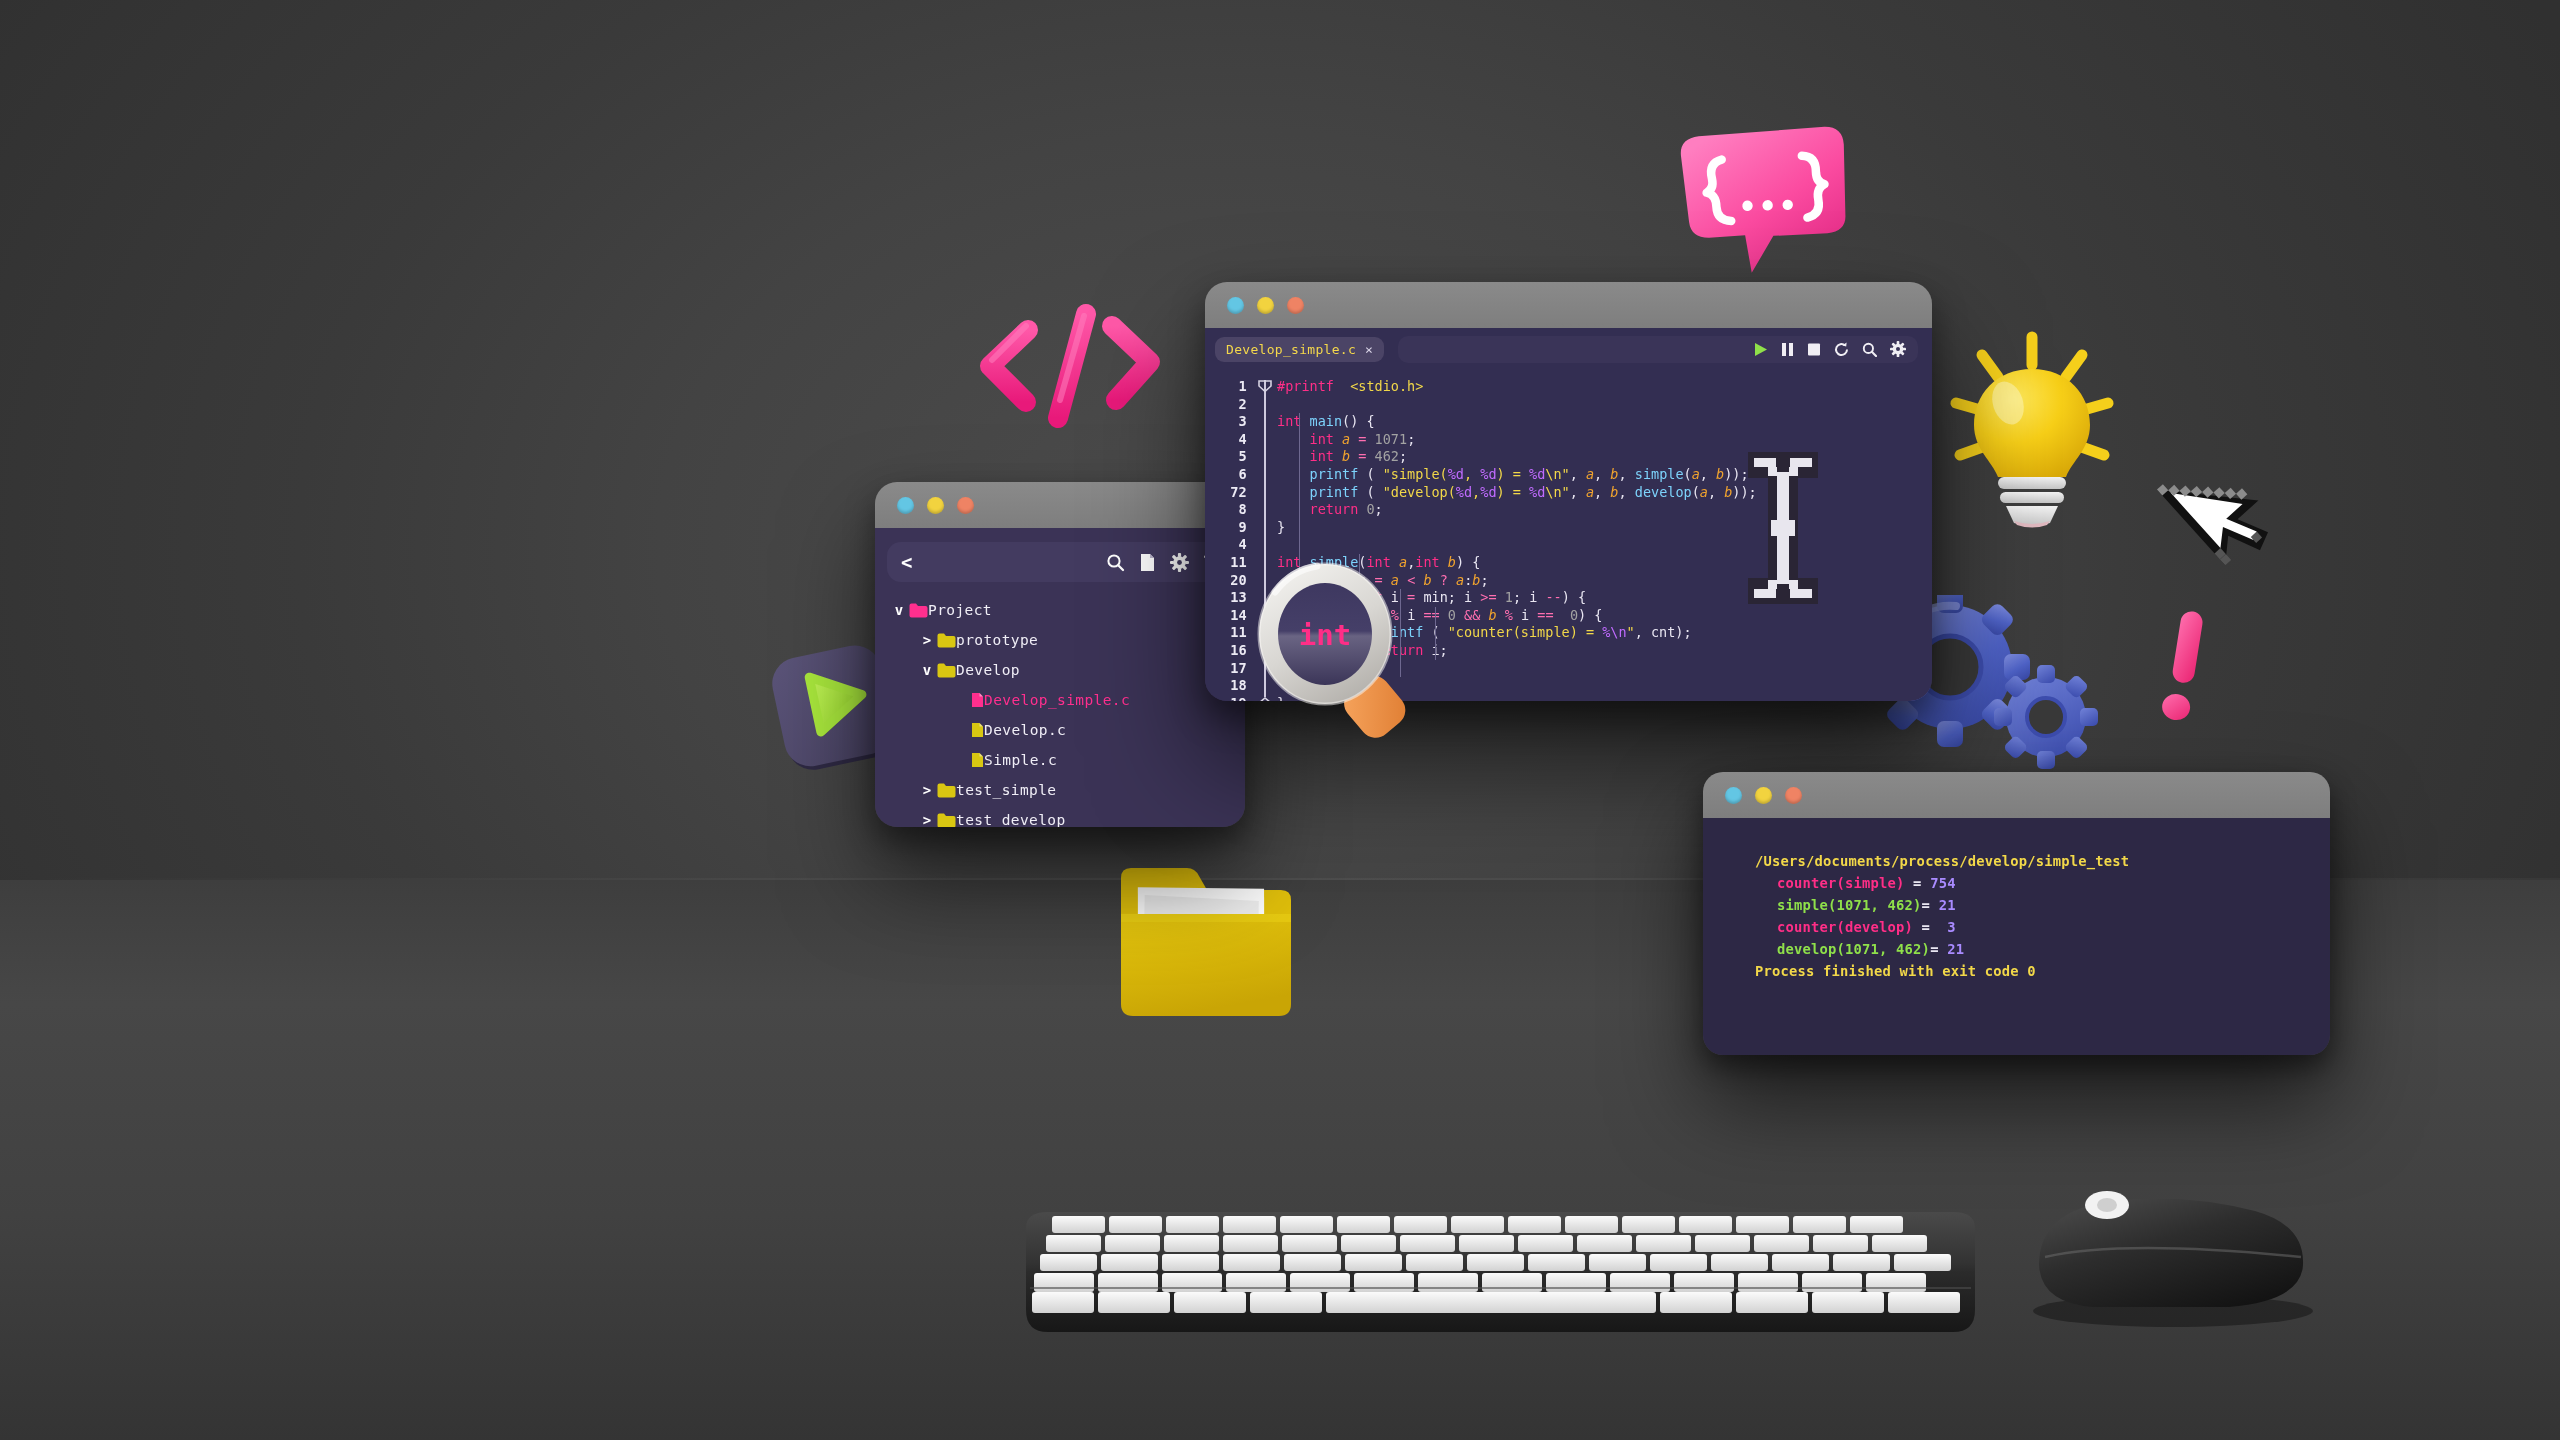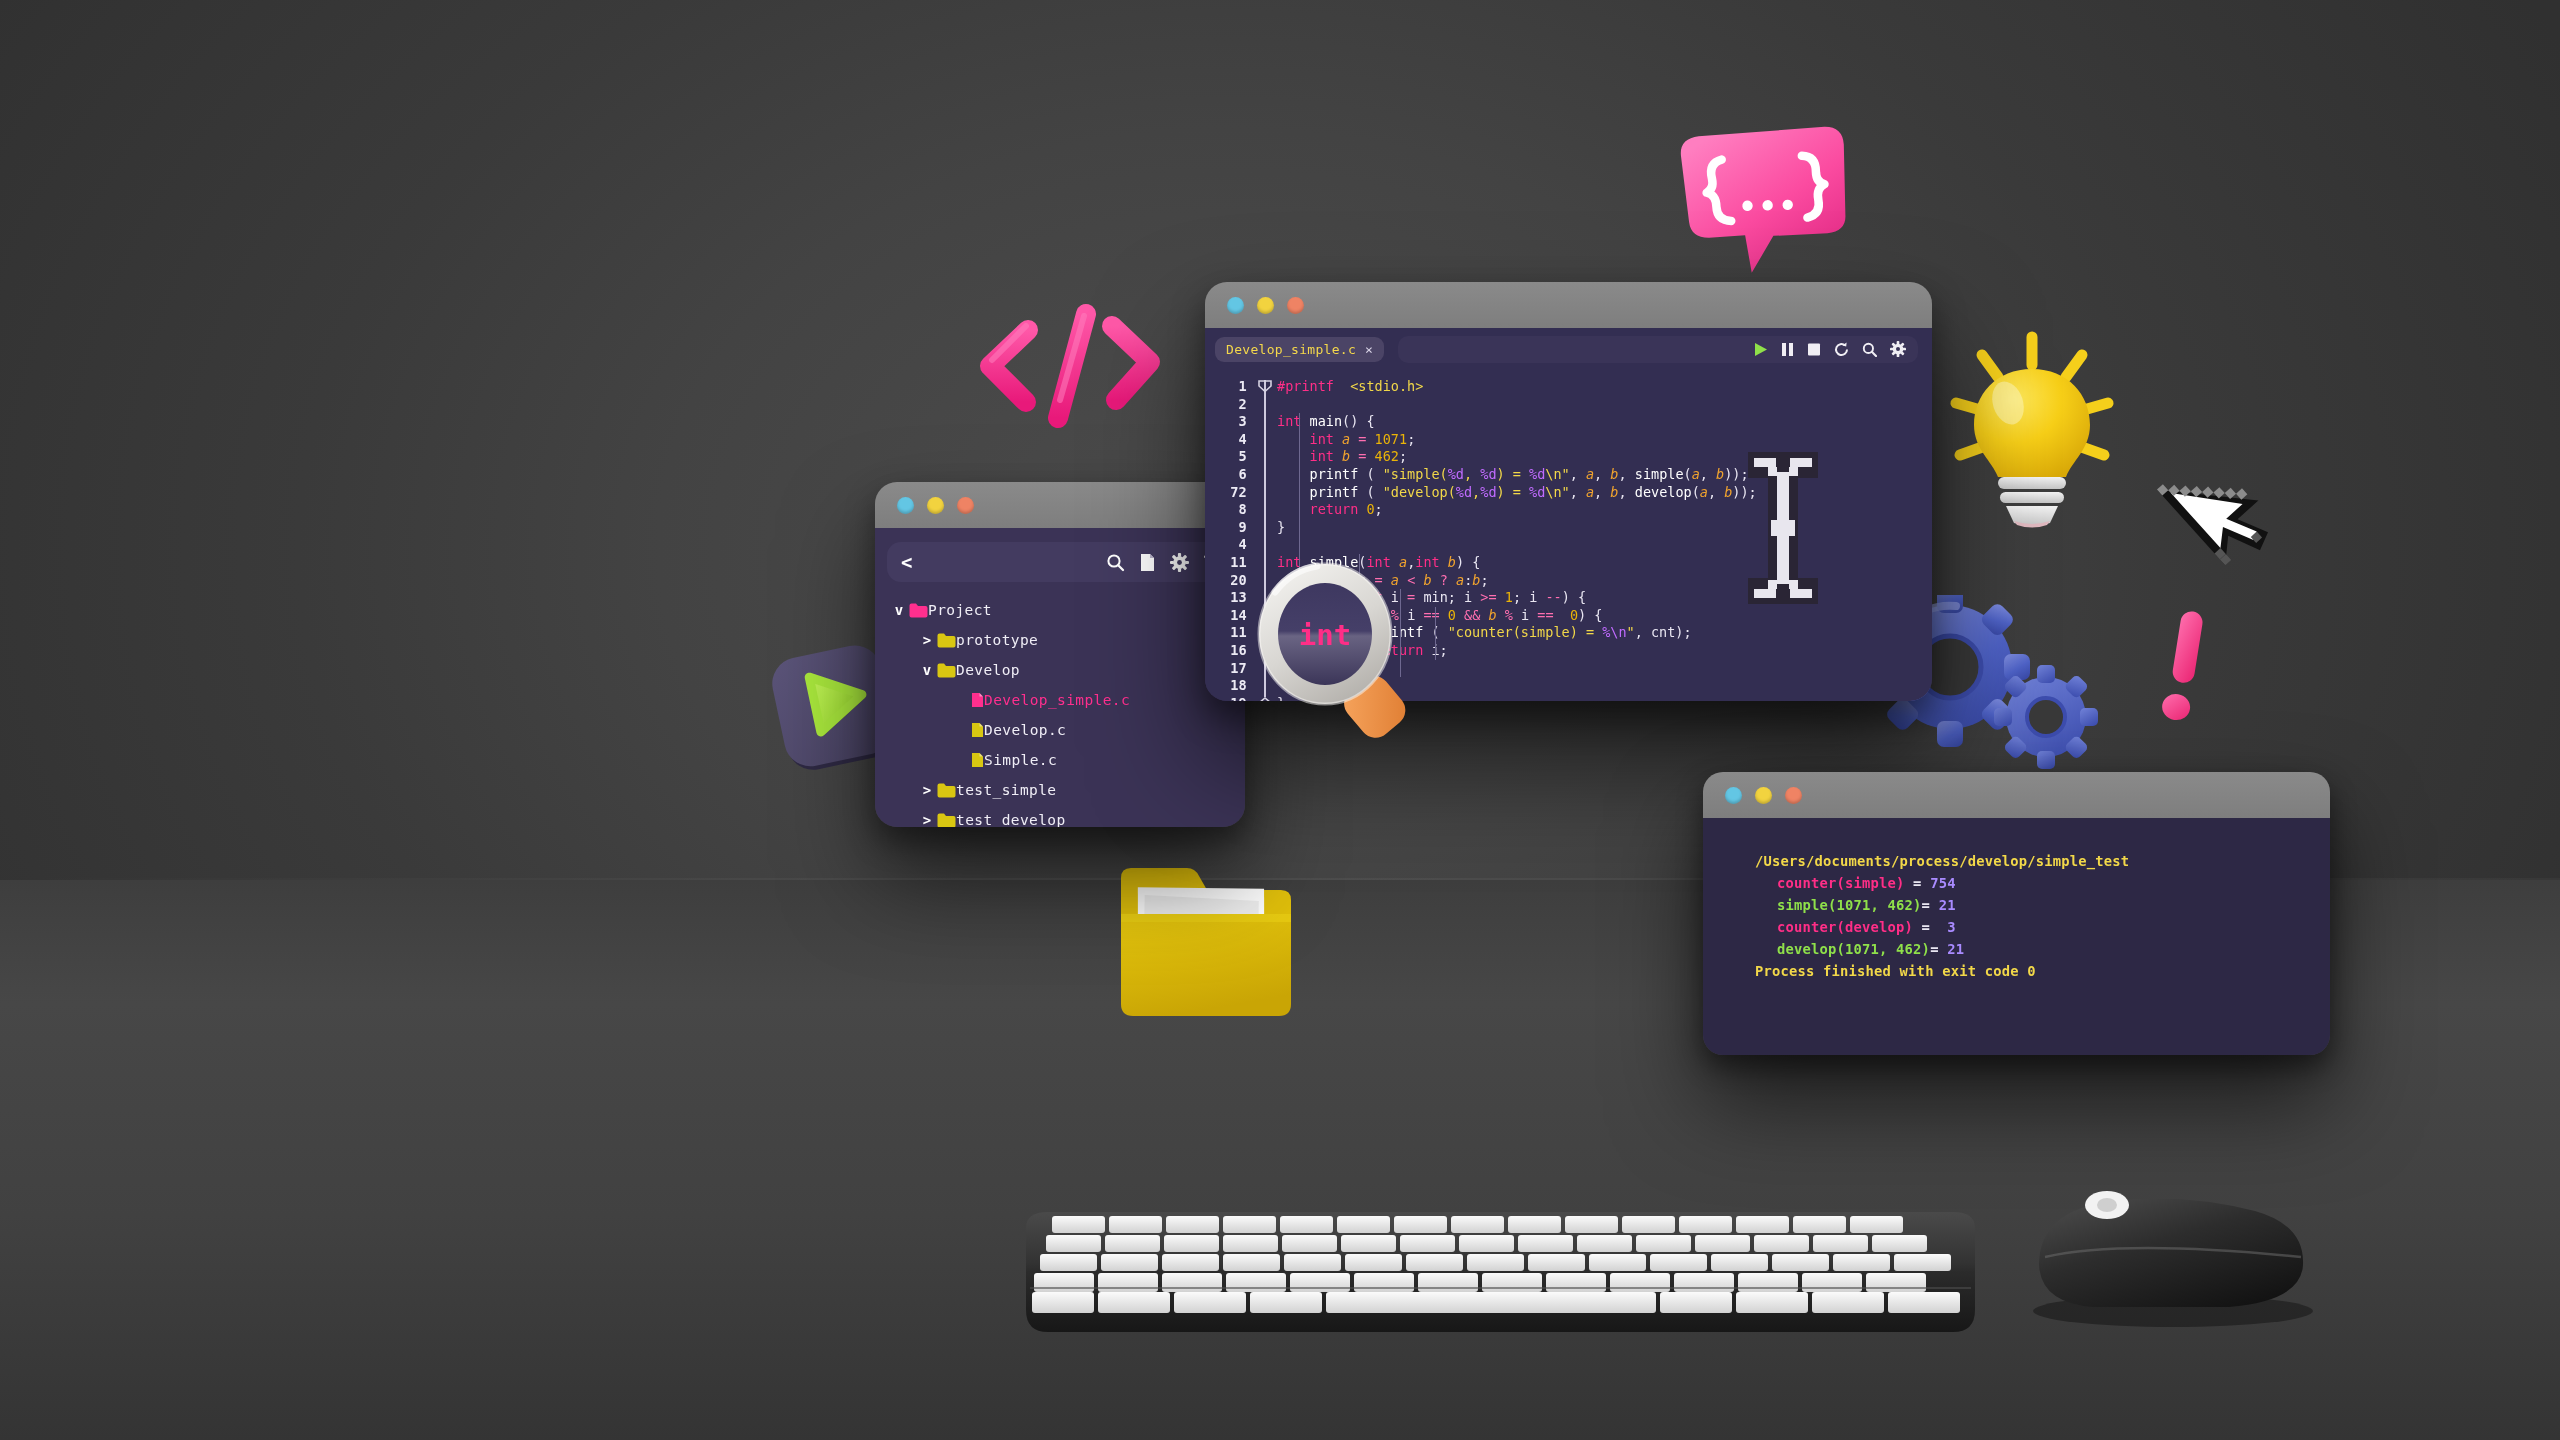"main" .fn { color: #ffffff -> #7dd3fc }
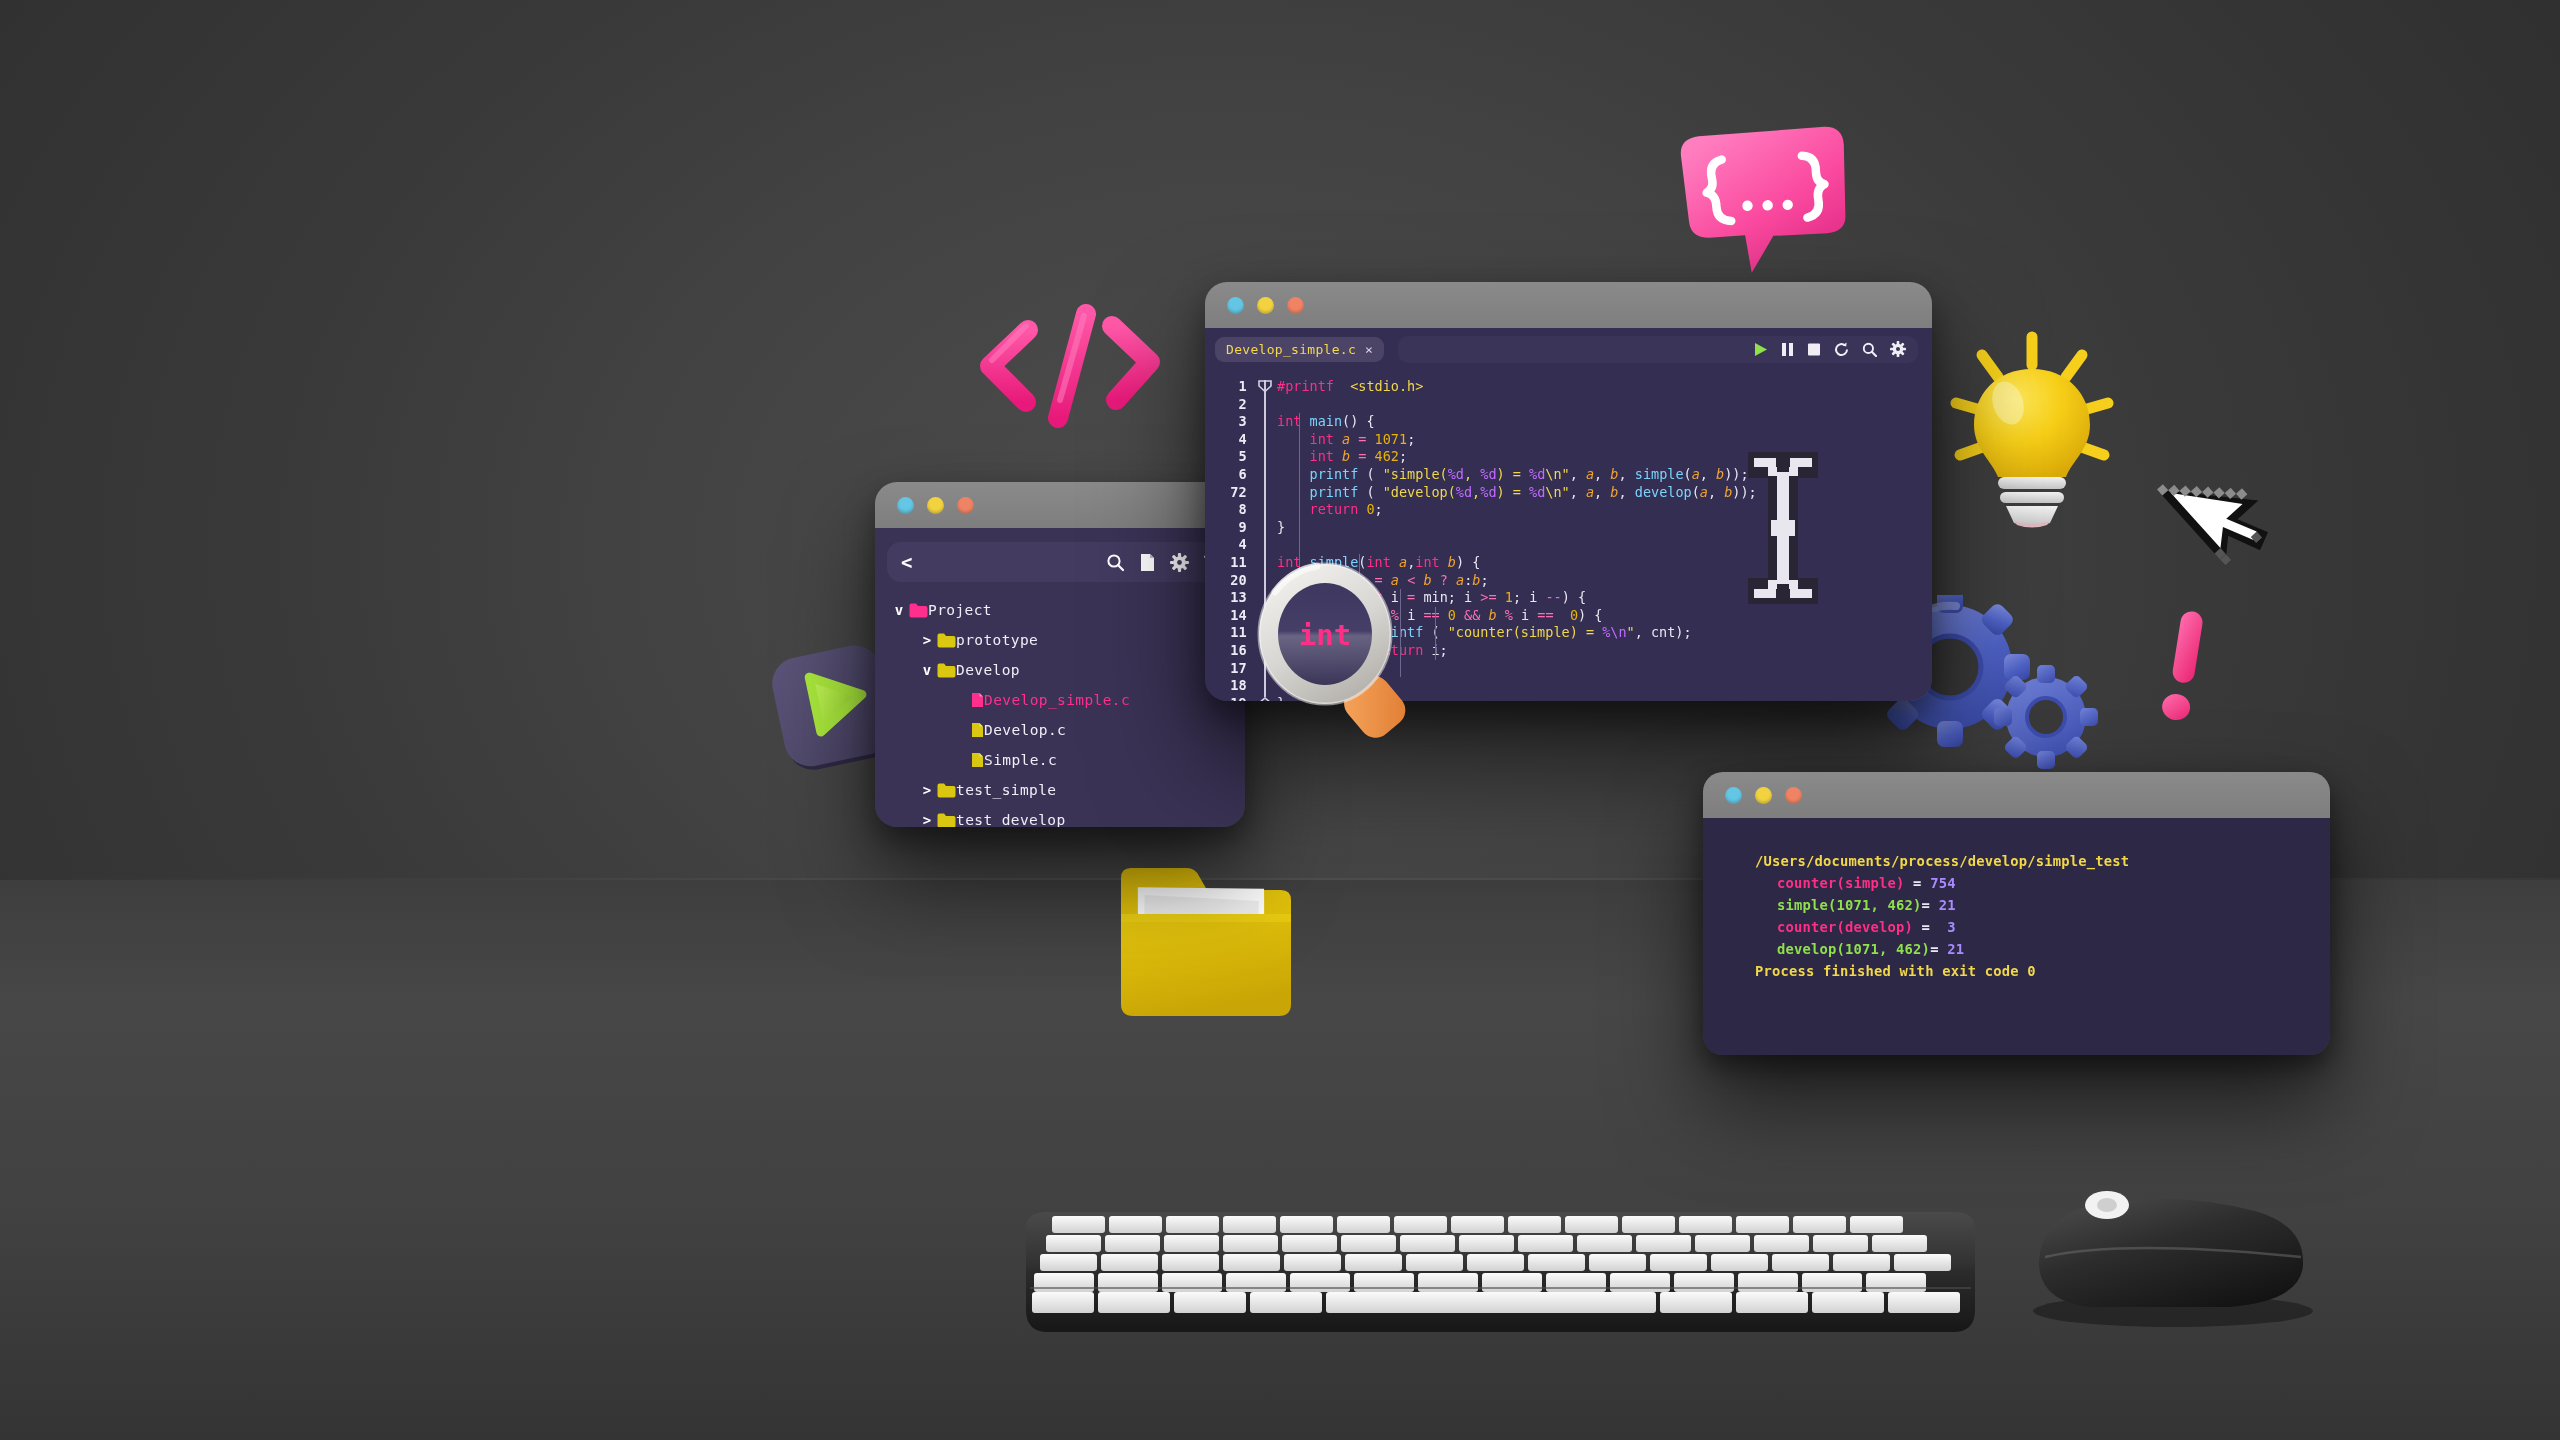"1071" .num { color: #eab308 -> #a3a3a3 }
